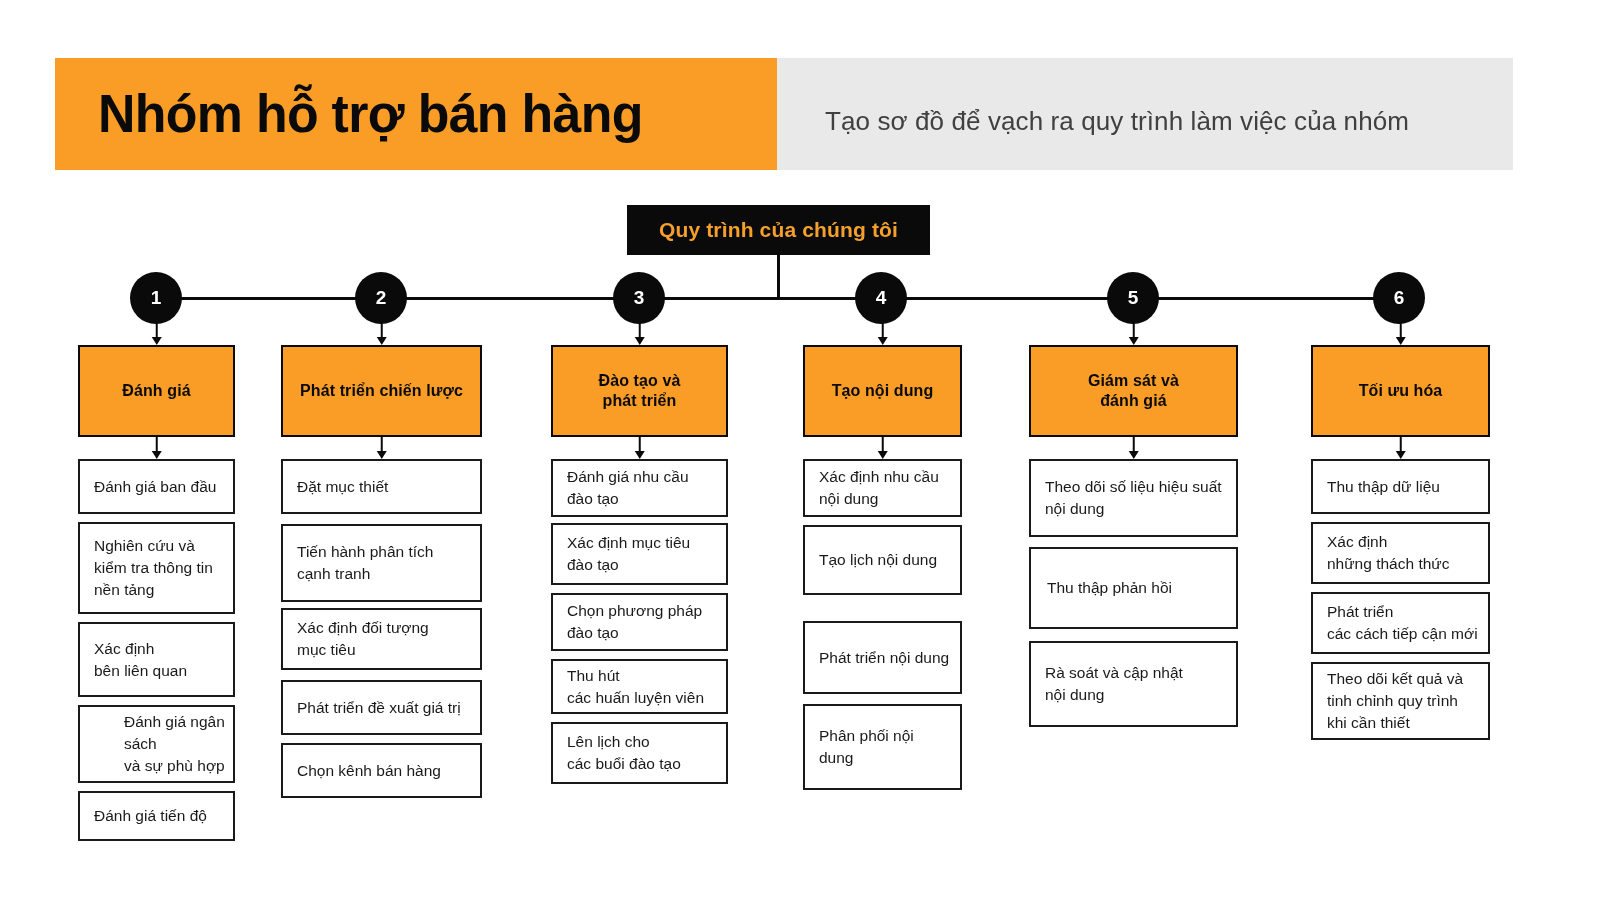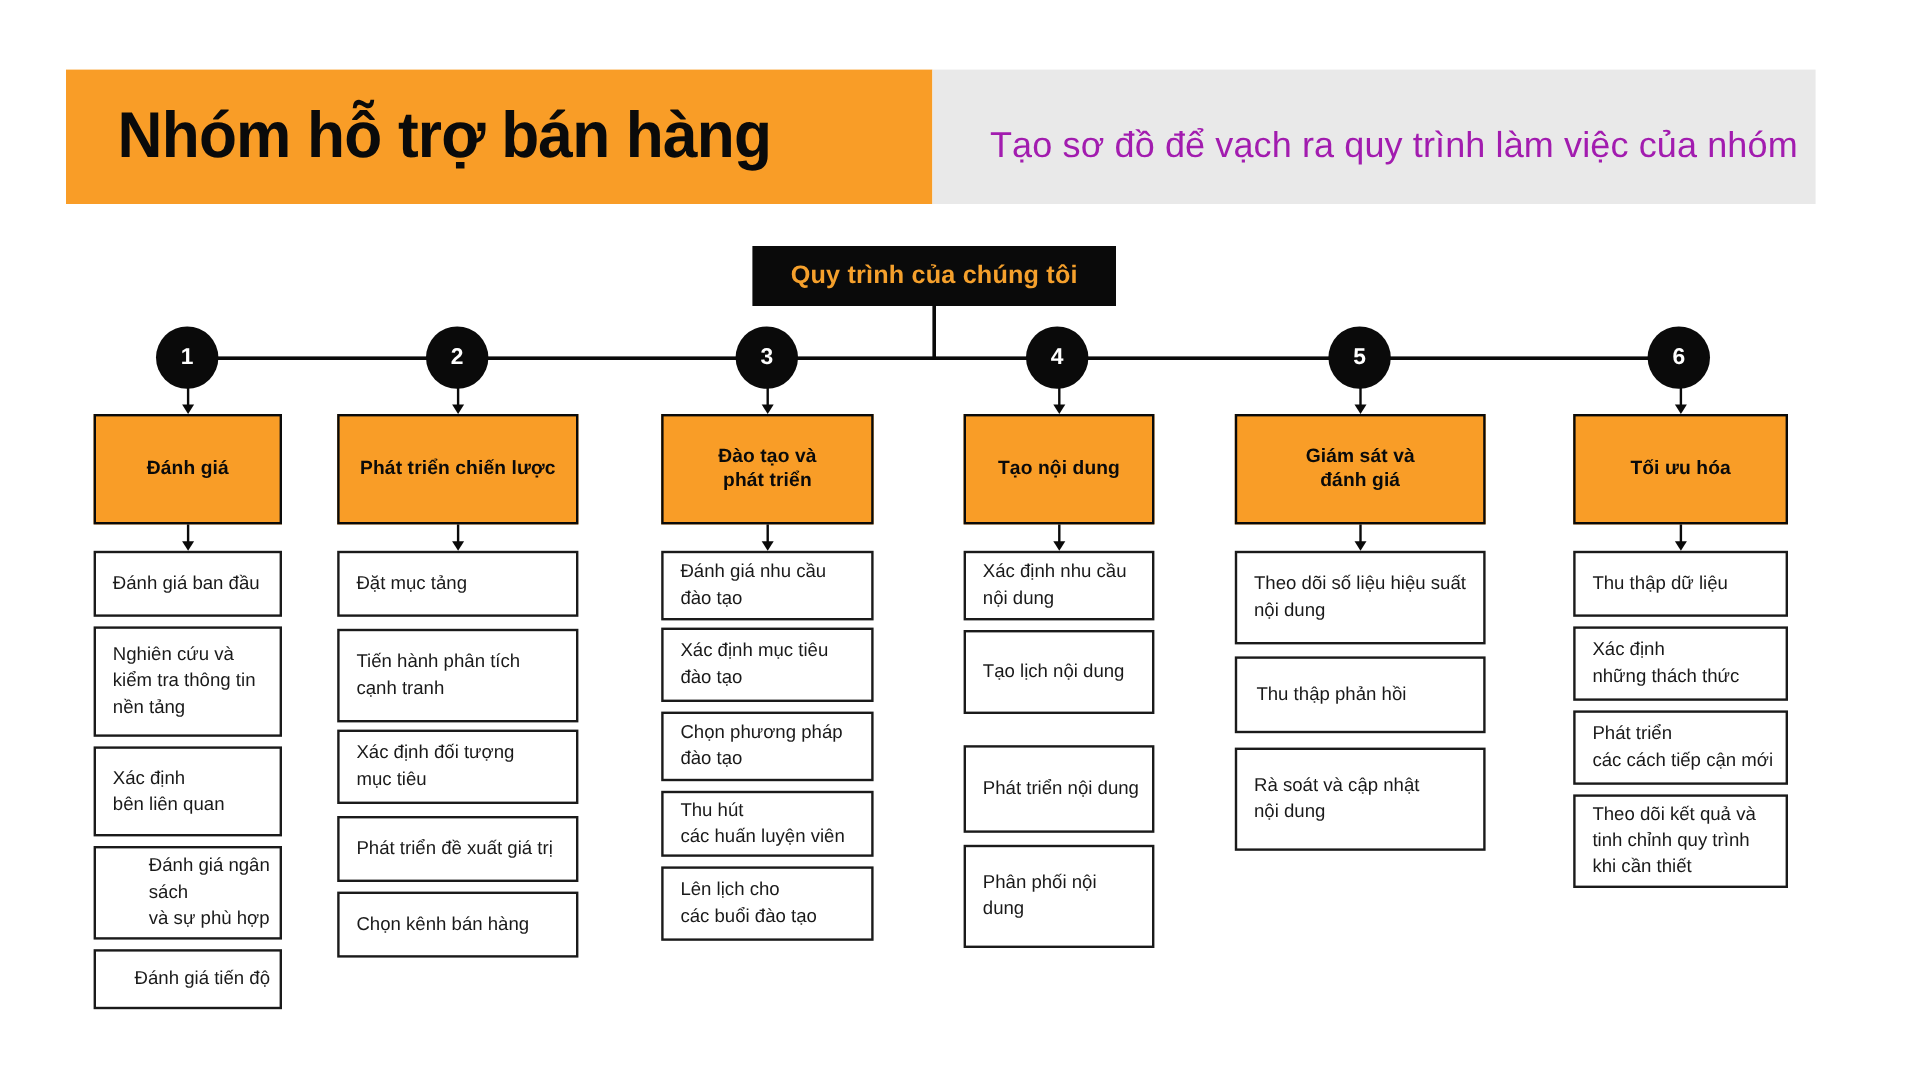"Tạo sơ đồ để vạch" .subtitle-text { color: #a21caf -> #404040; font-size: 30px -> 26px }
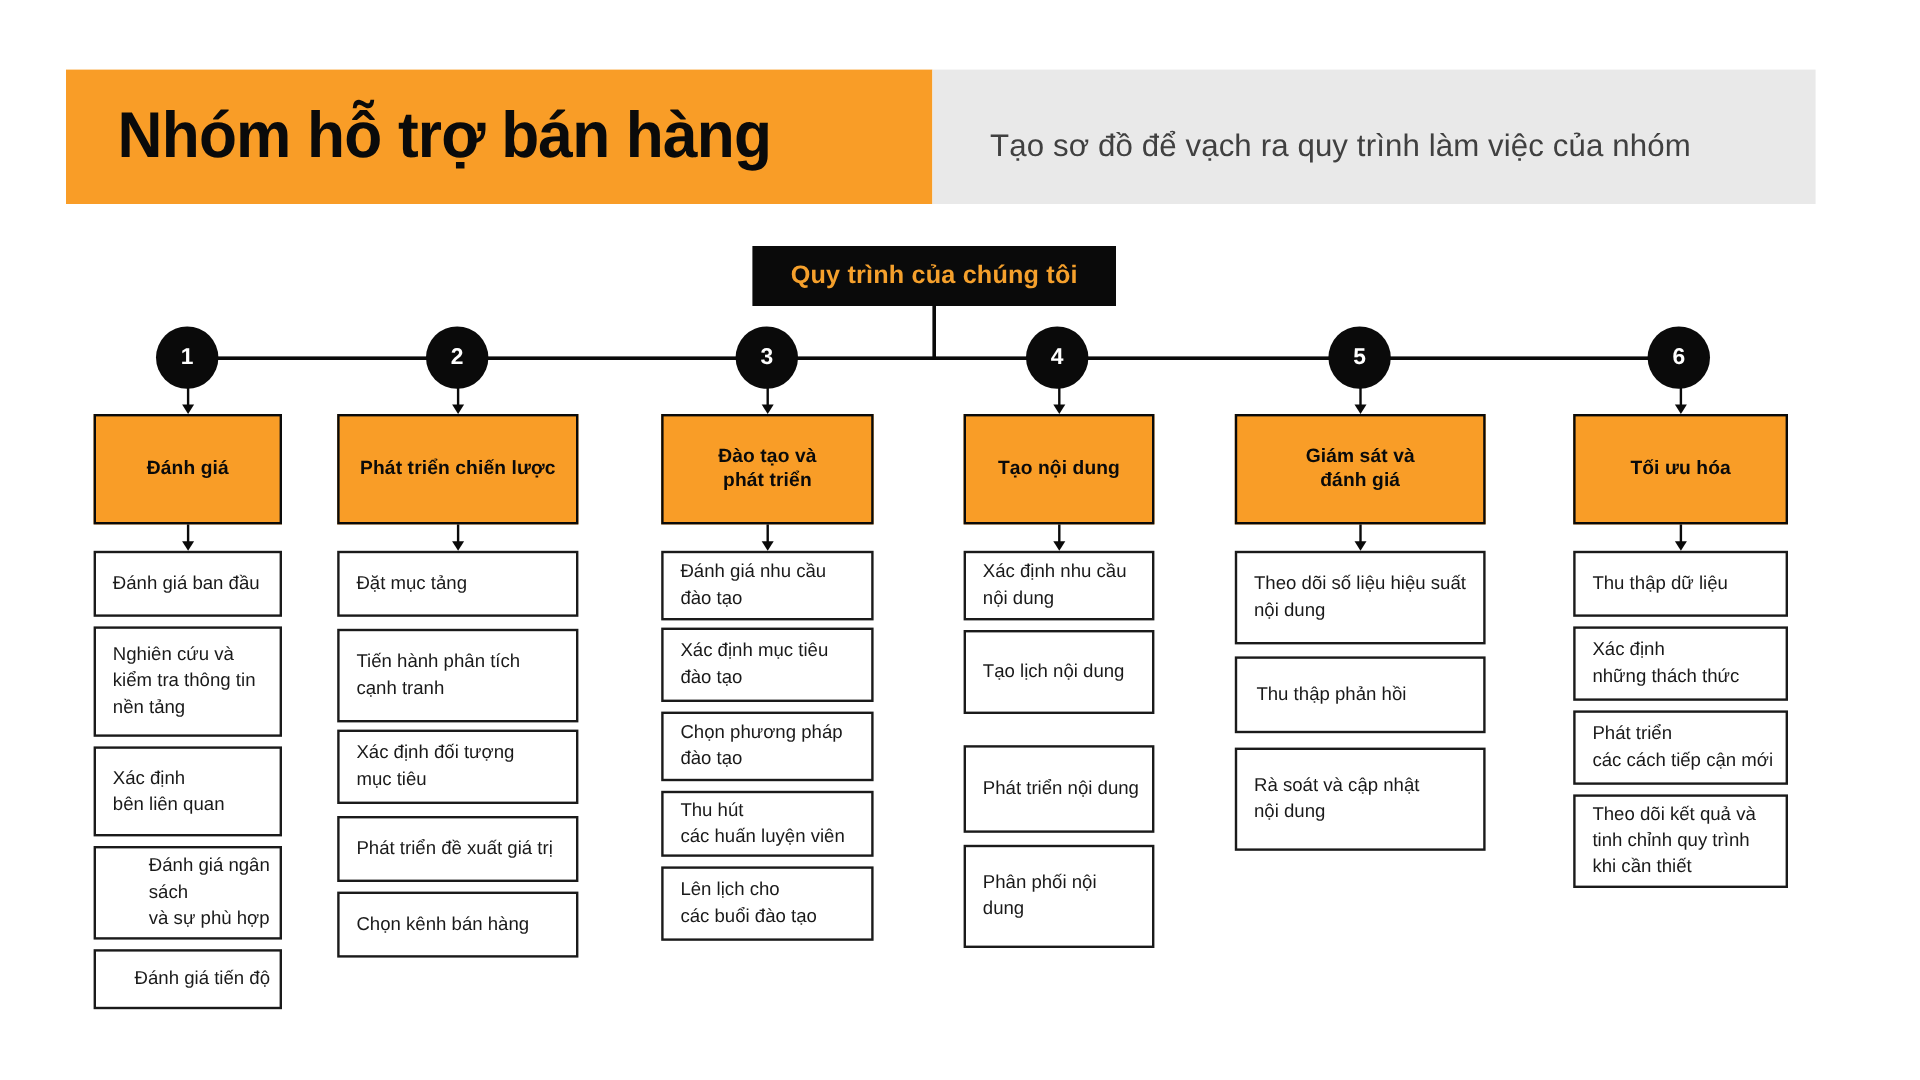"Đặt mục tảng" div.step-label { text: tảng -> thiết }
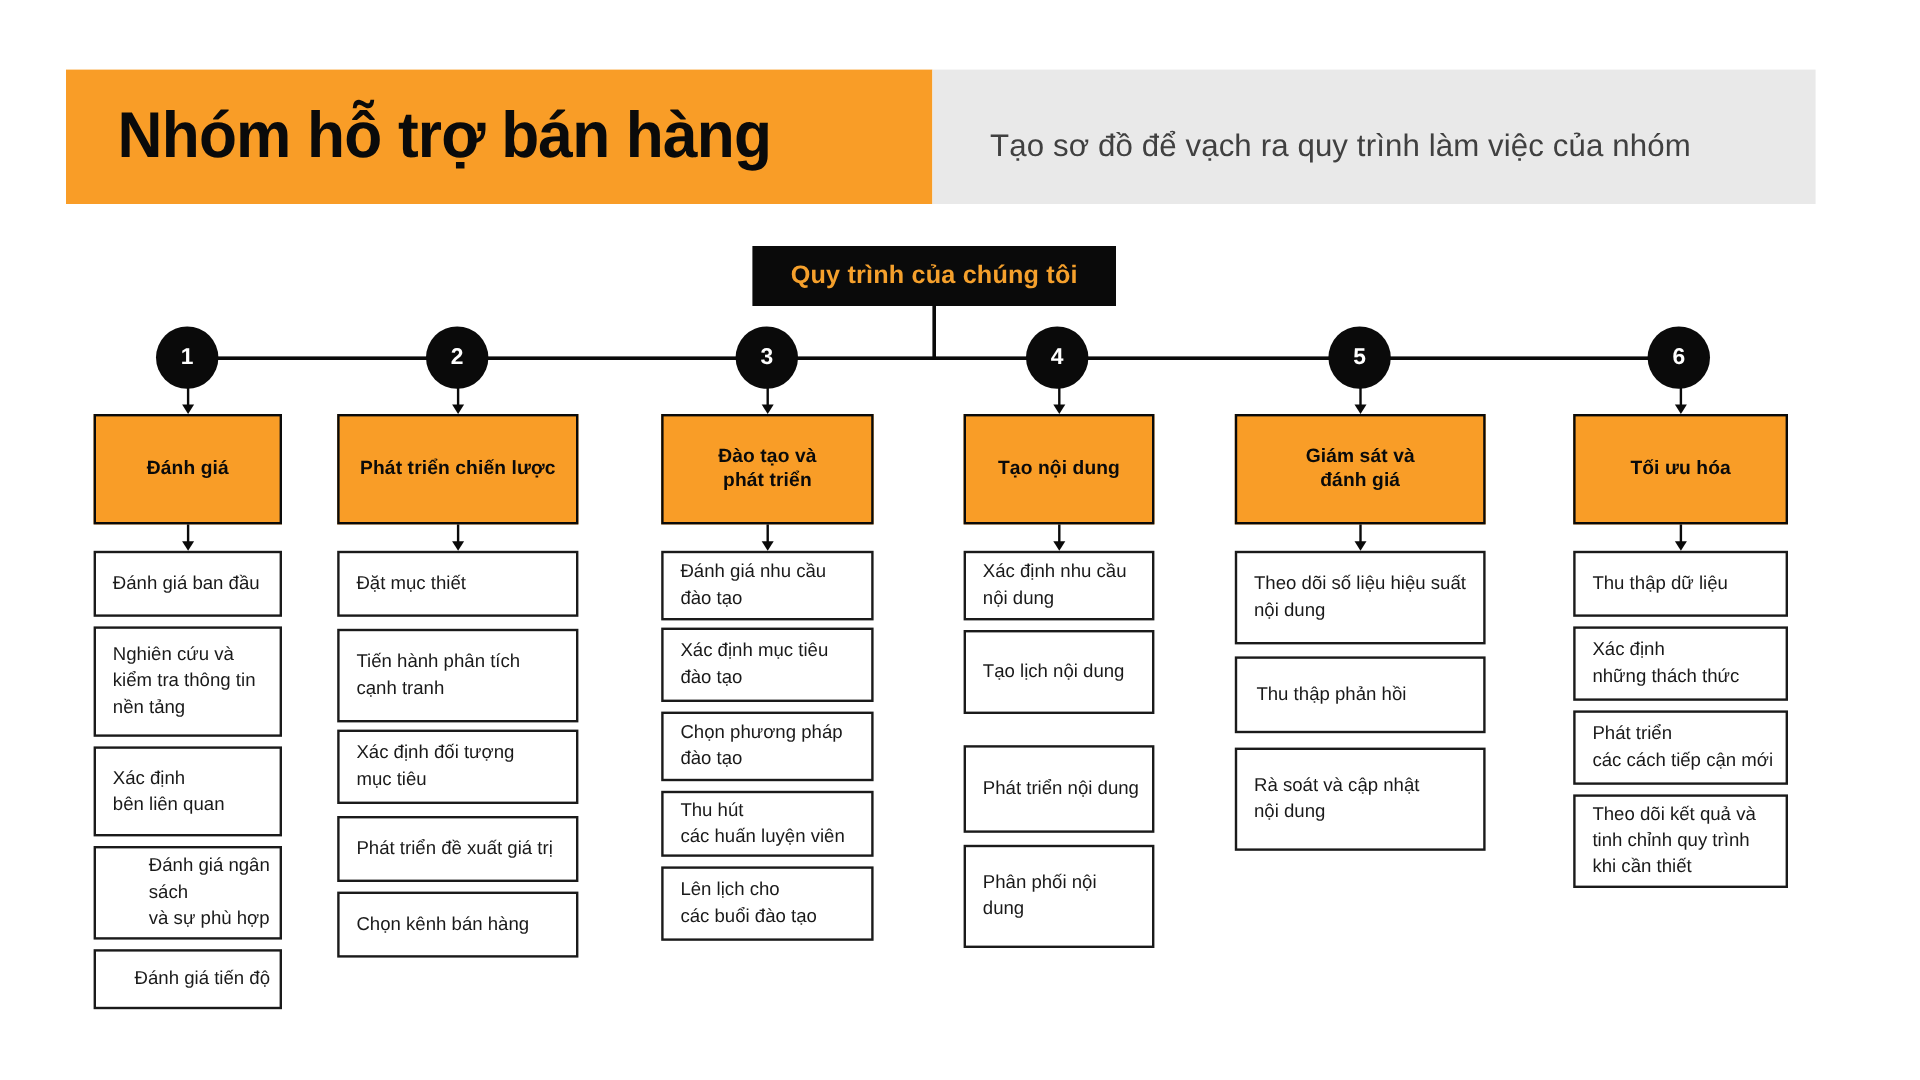"Thu thập phản hồi" div.step-box { height: 64px -> 82px }
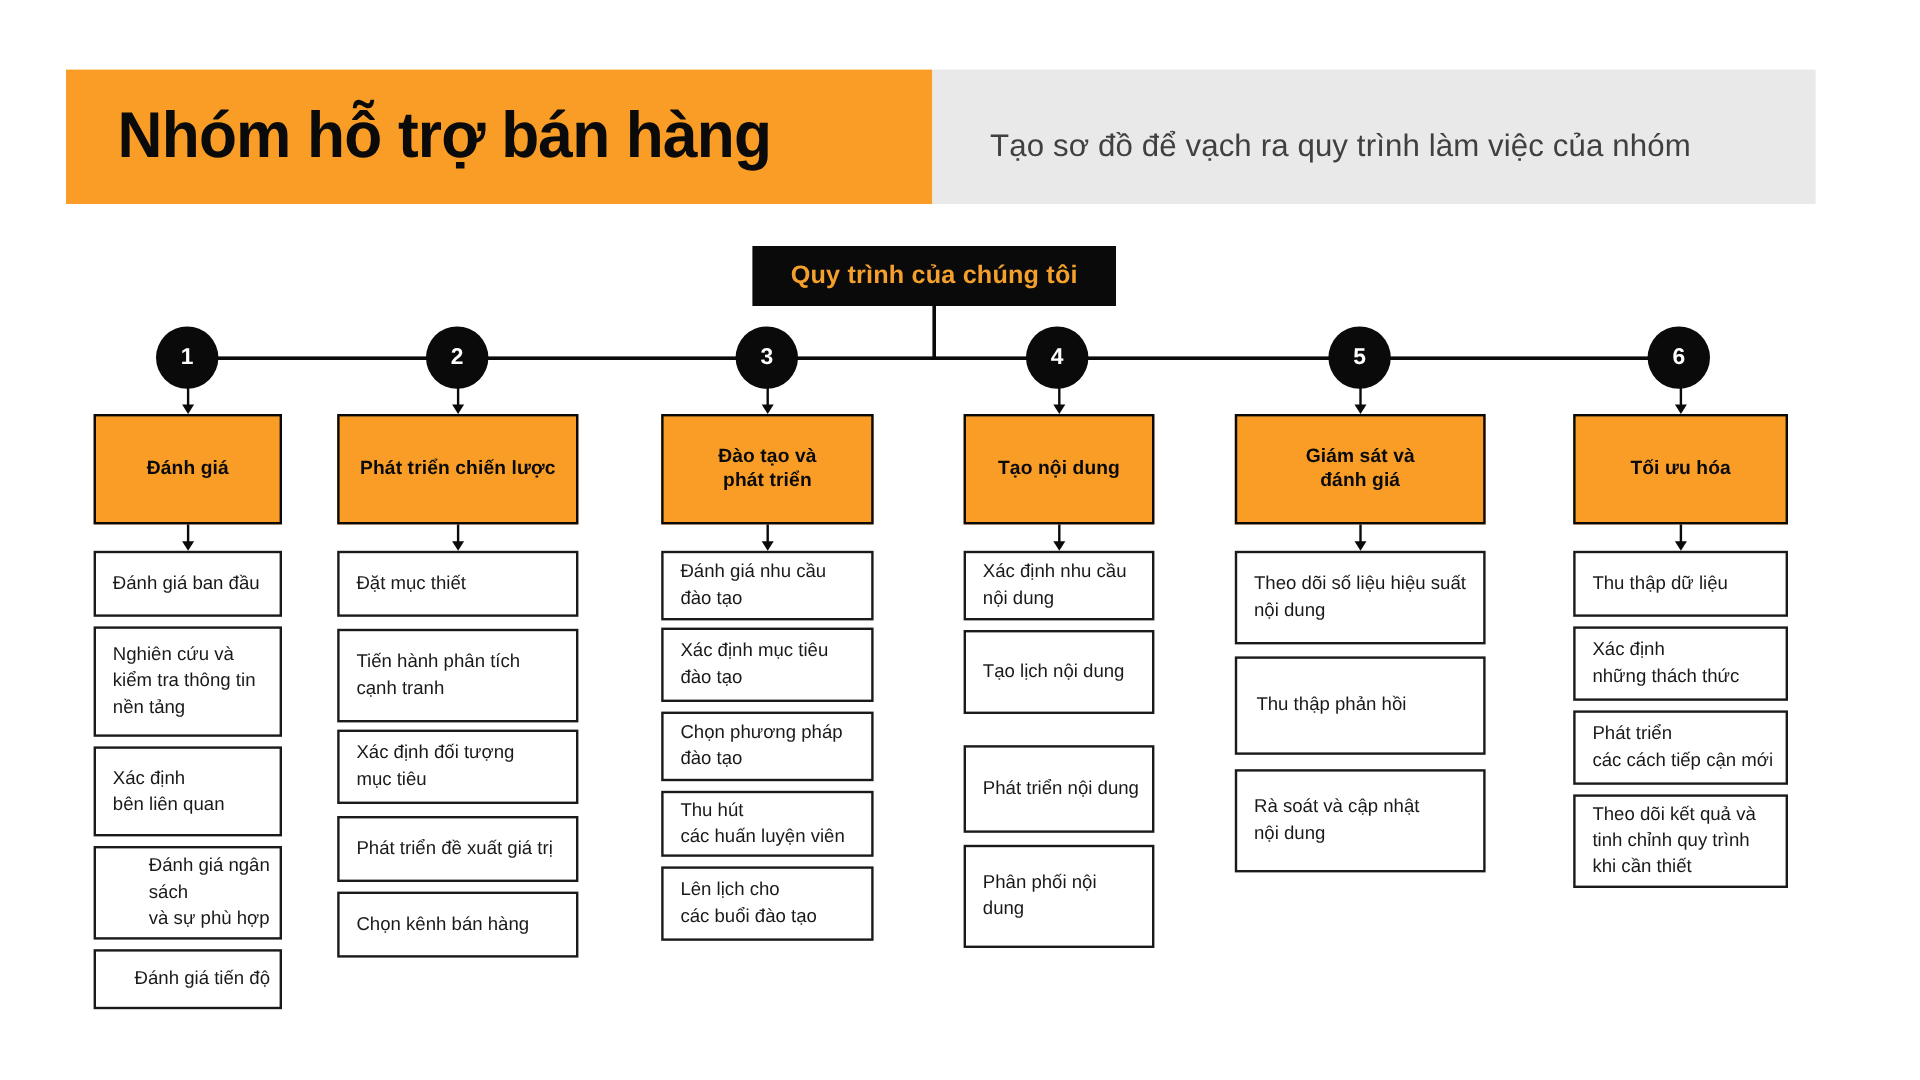"Đánh giá tiến độ" div.step-box { justify-content: flex-end -> none }
